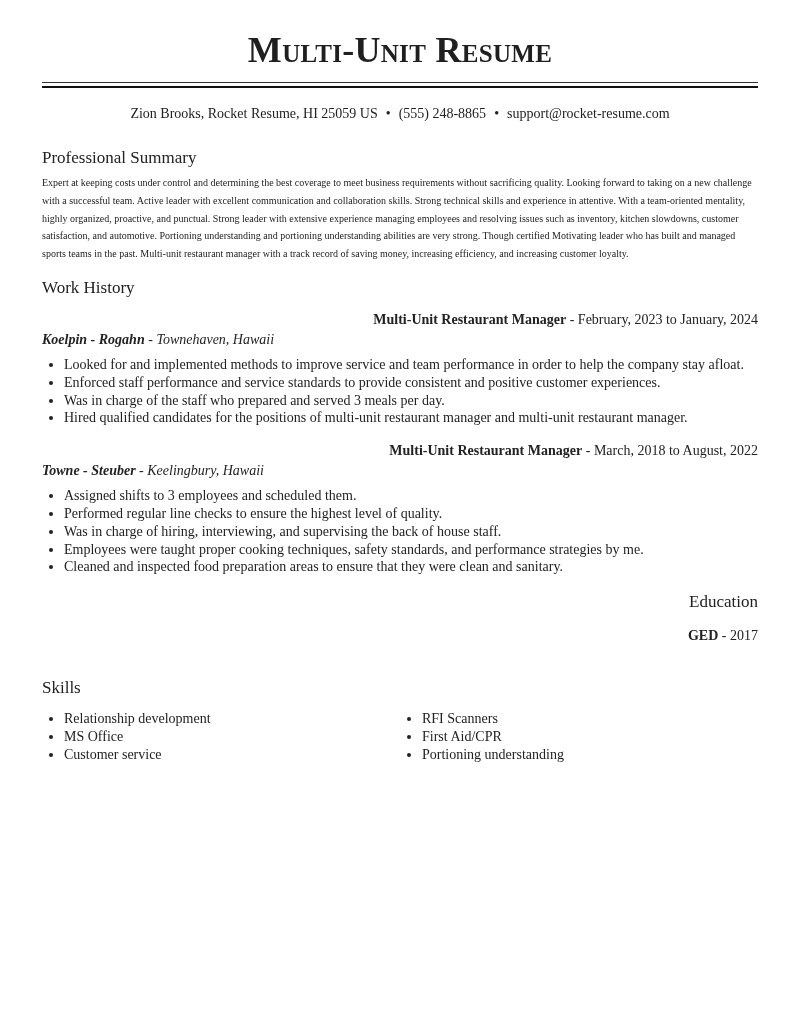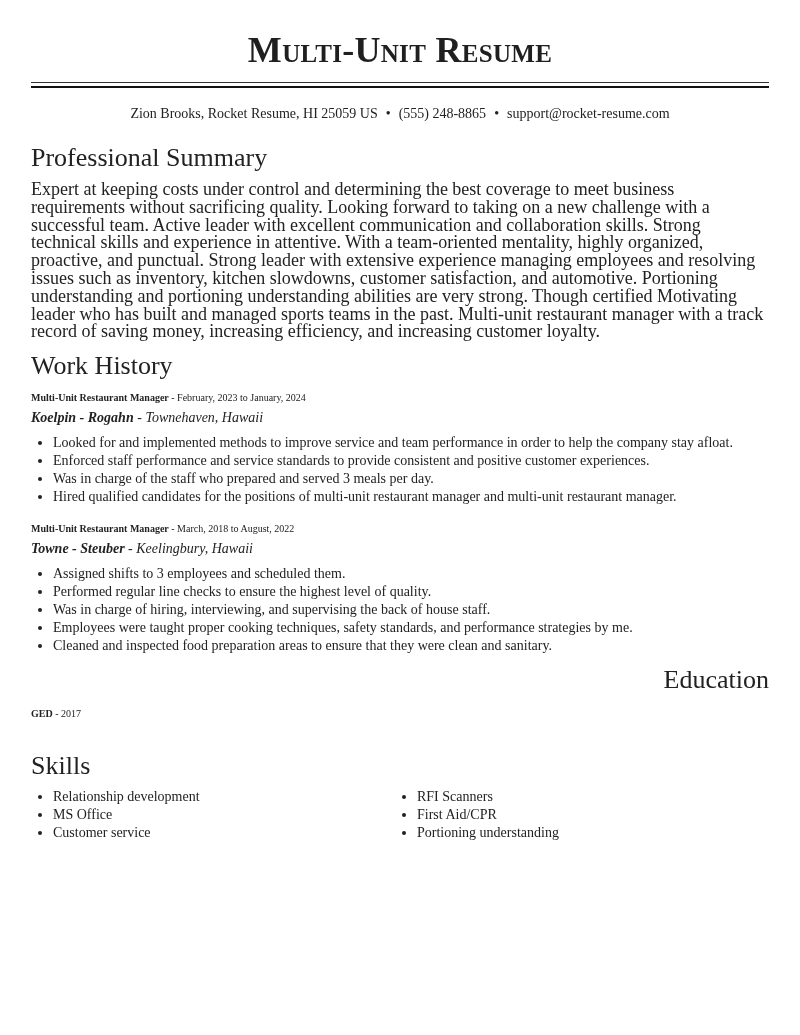"Multi-Unit Resume" .page { padding: 0 31px -> 0 42px }
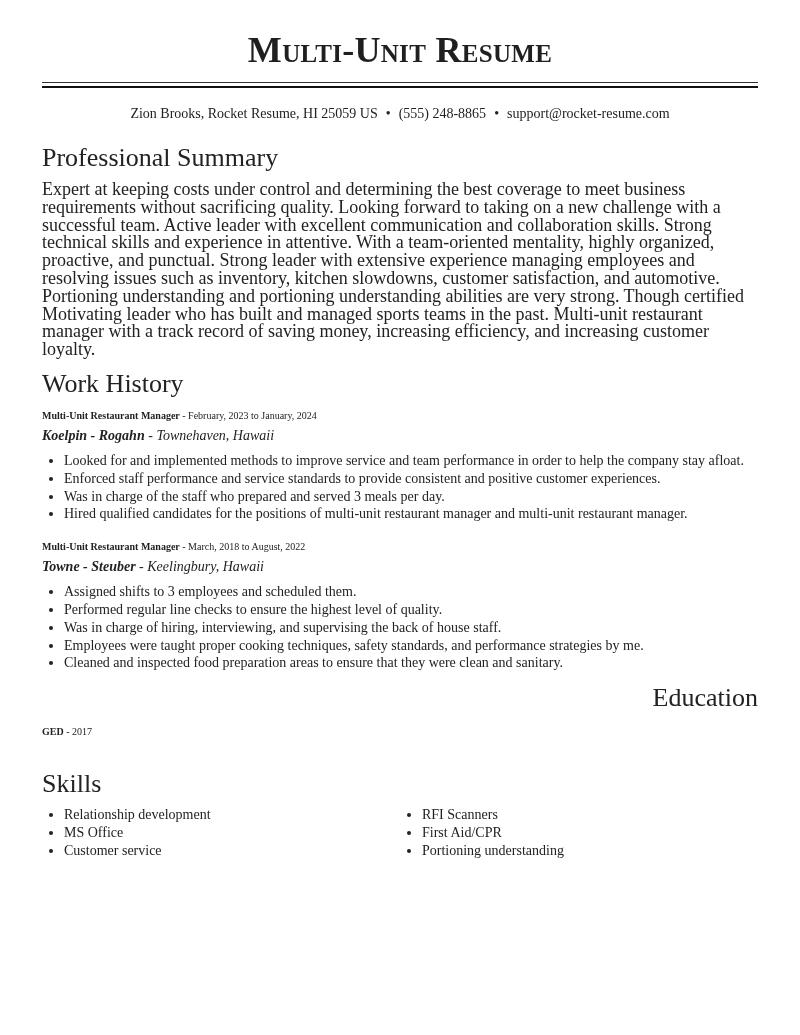"Professional Summary" .section-title { font-size: 26px -> 17px }
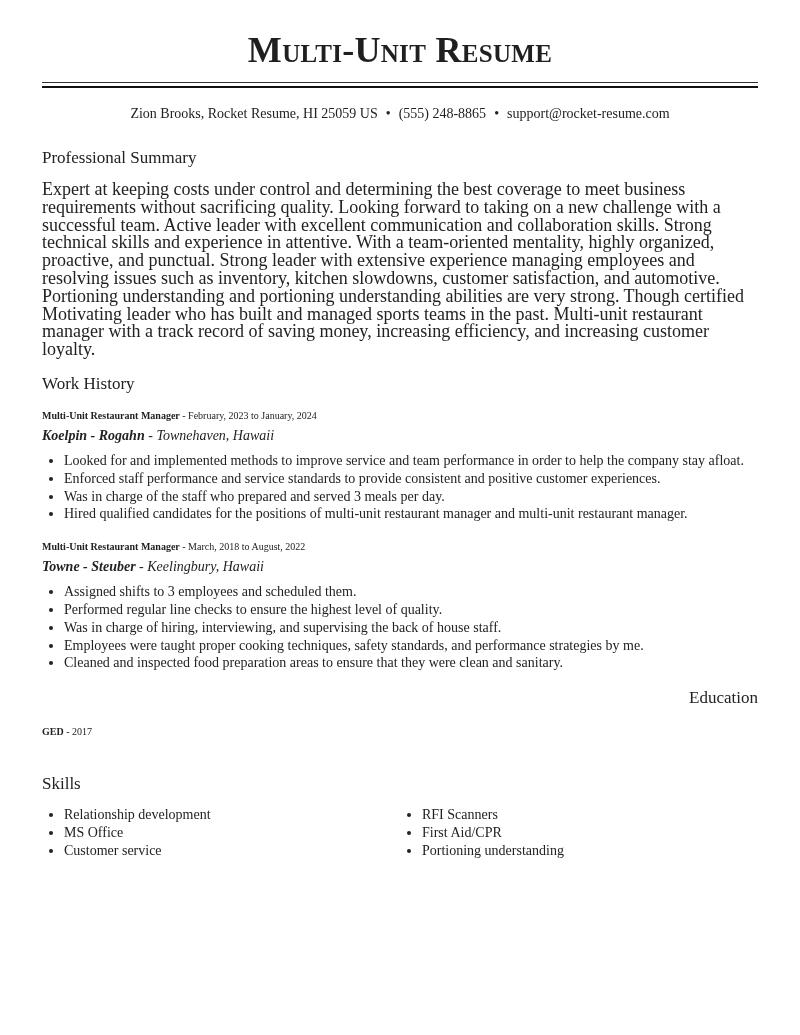"Expert at keeping costs under" .summary { font-size: 18px -> 10px; margin-top: 9px -> 2px }
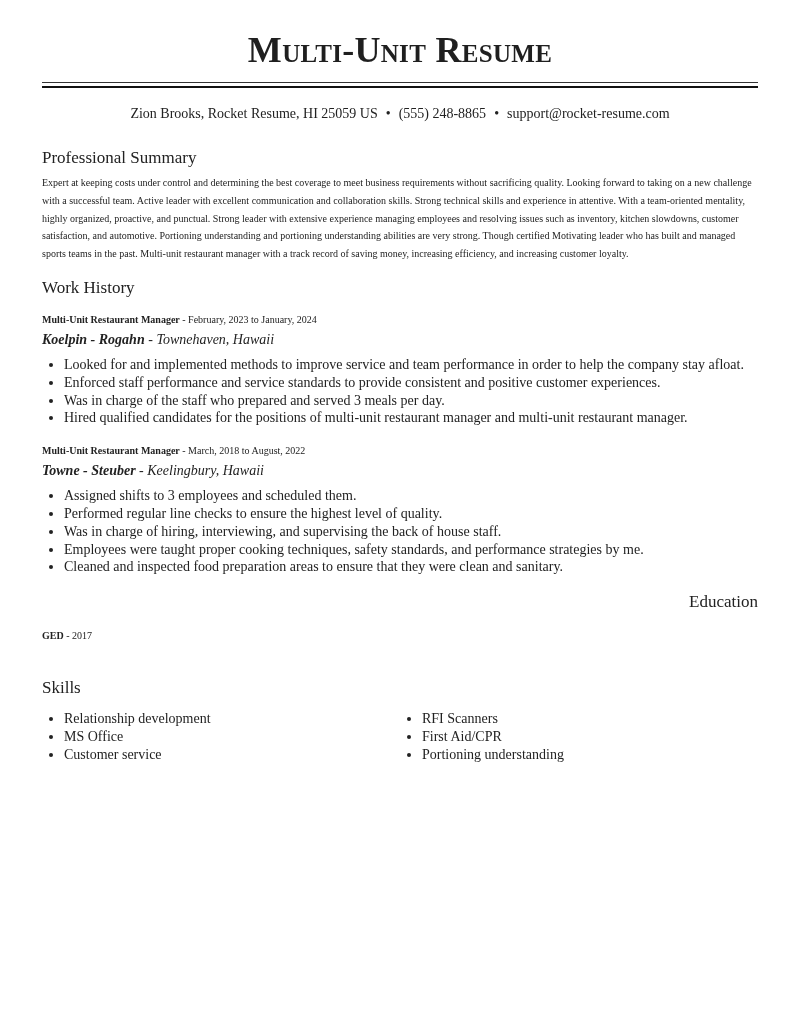"Multi-Unit Restaurant Manager -" .job-head { font-size: 10px -> 14px; text-align: none -> right }
